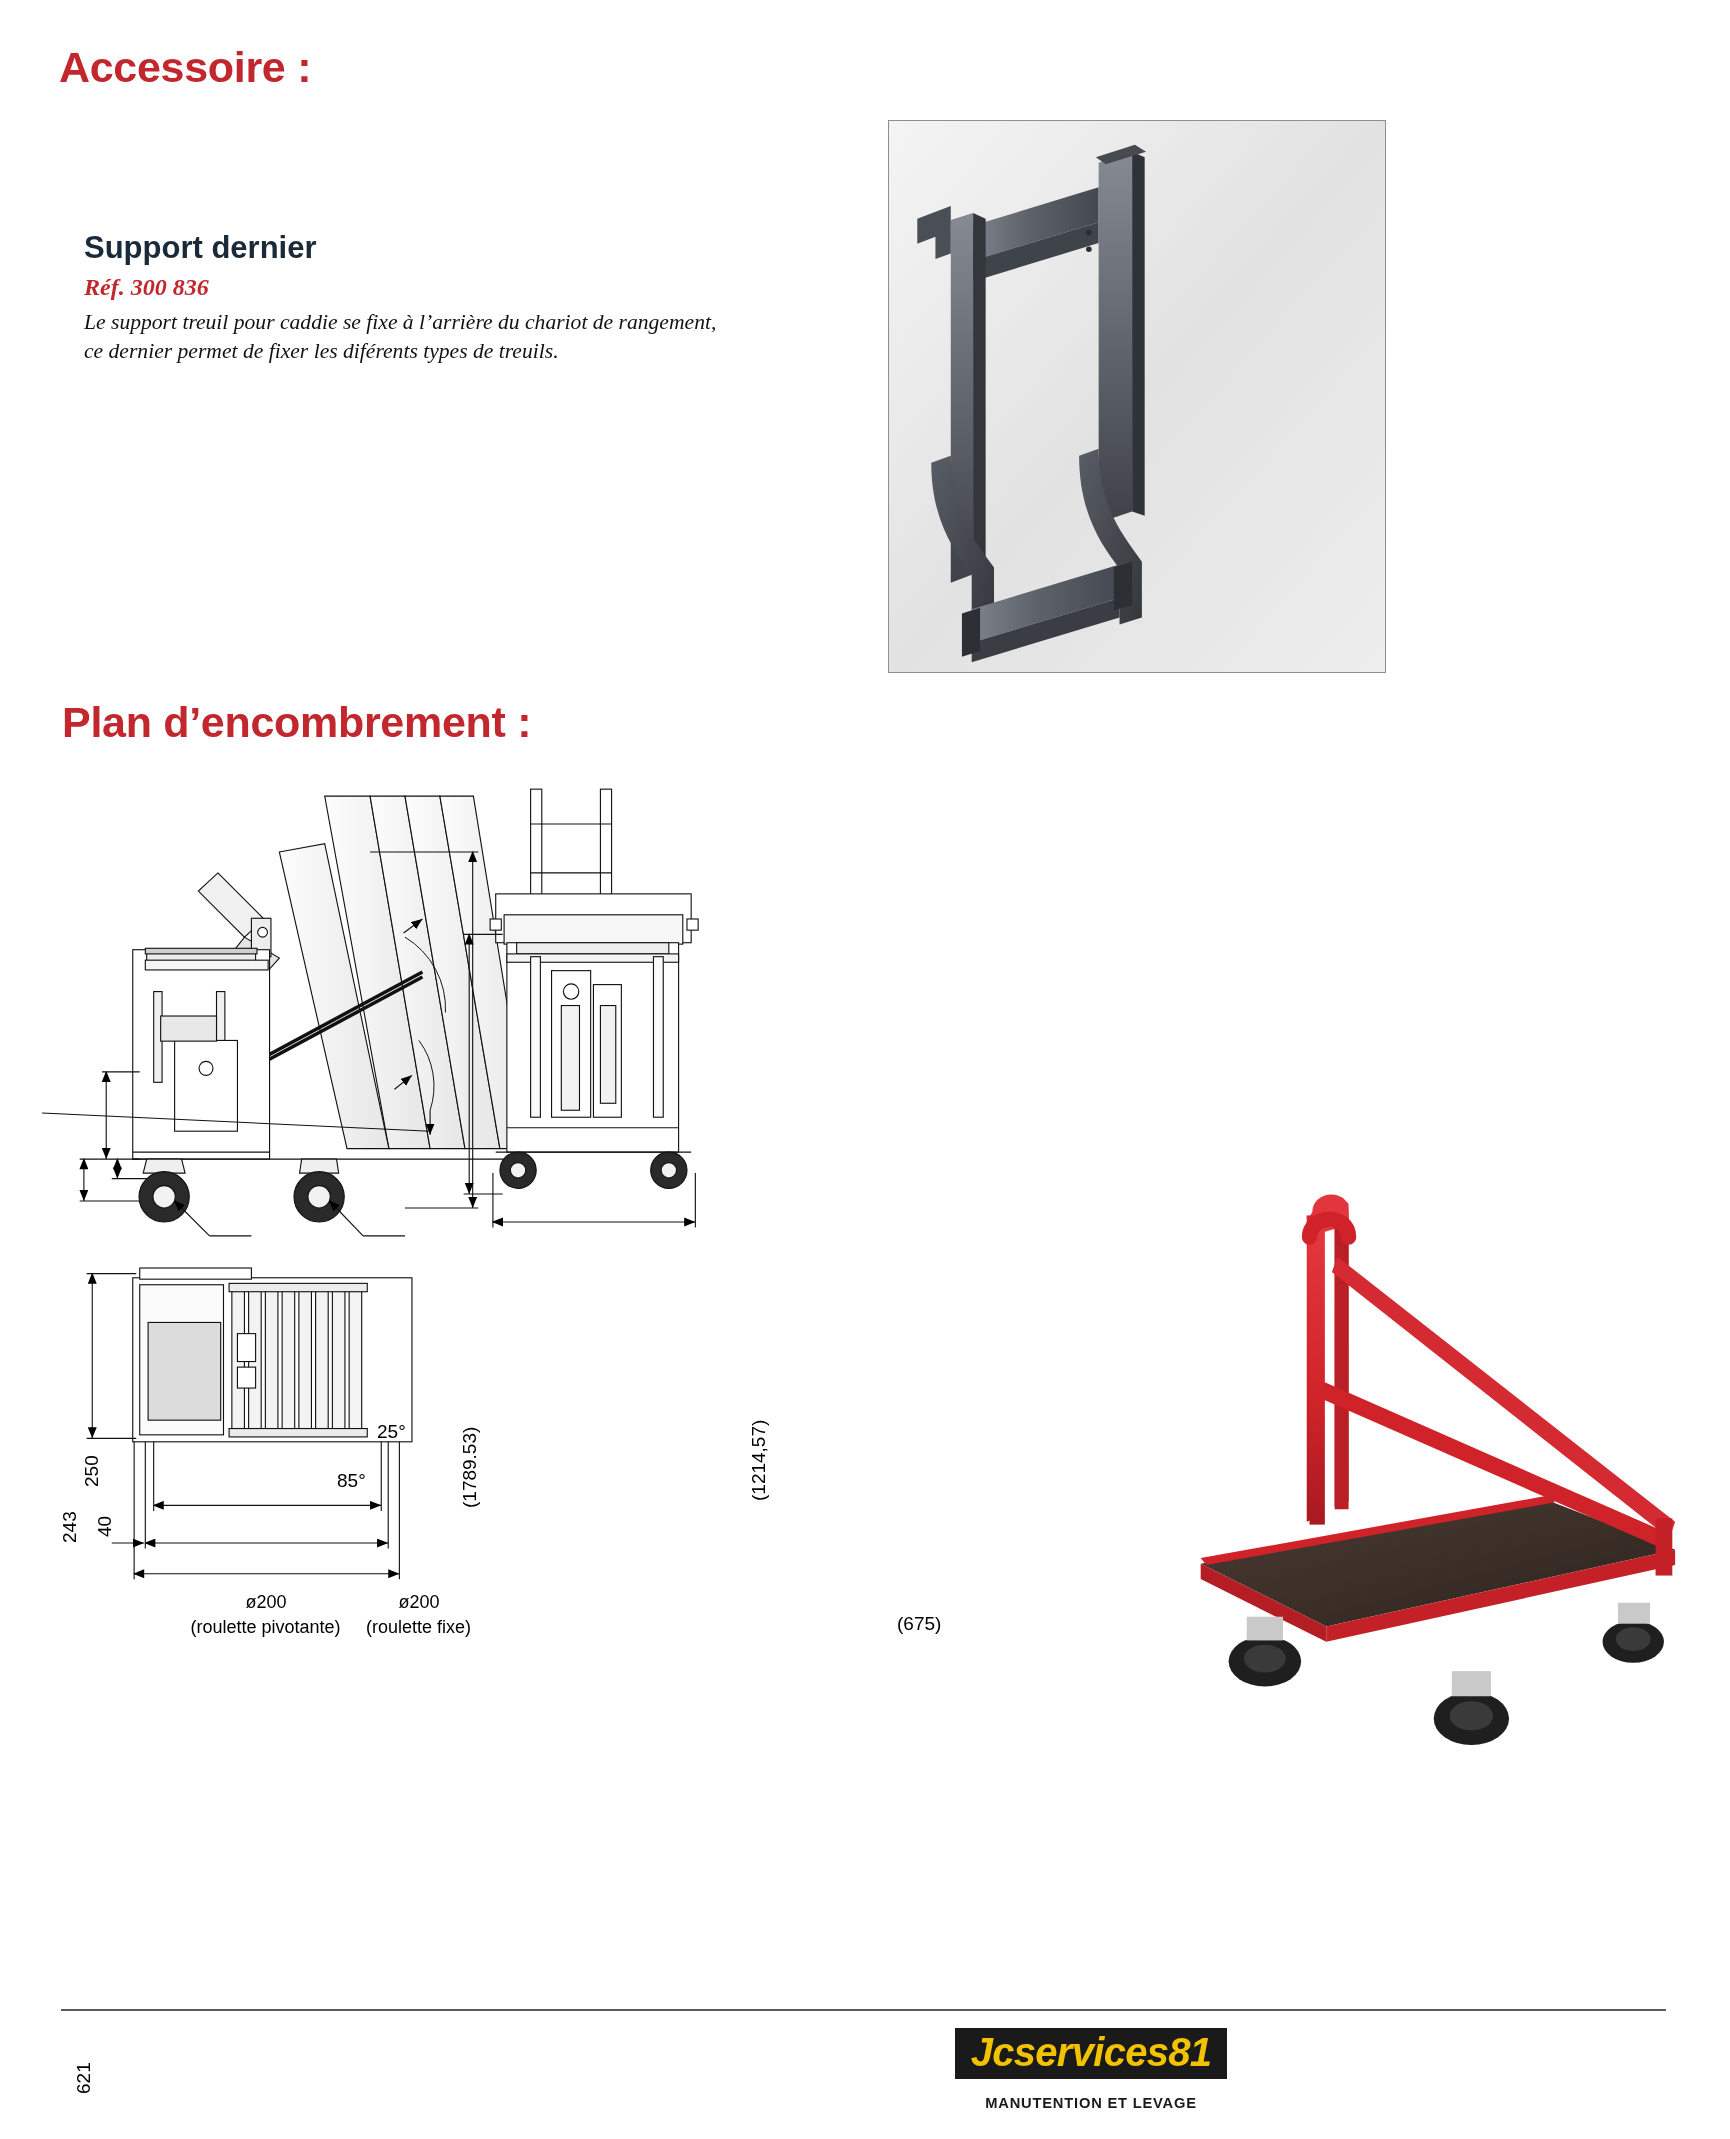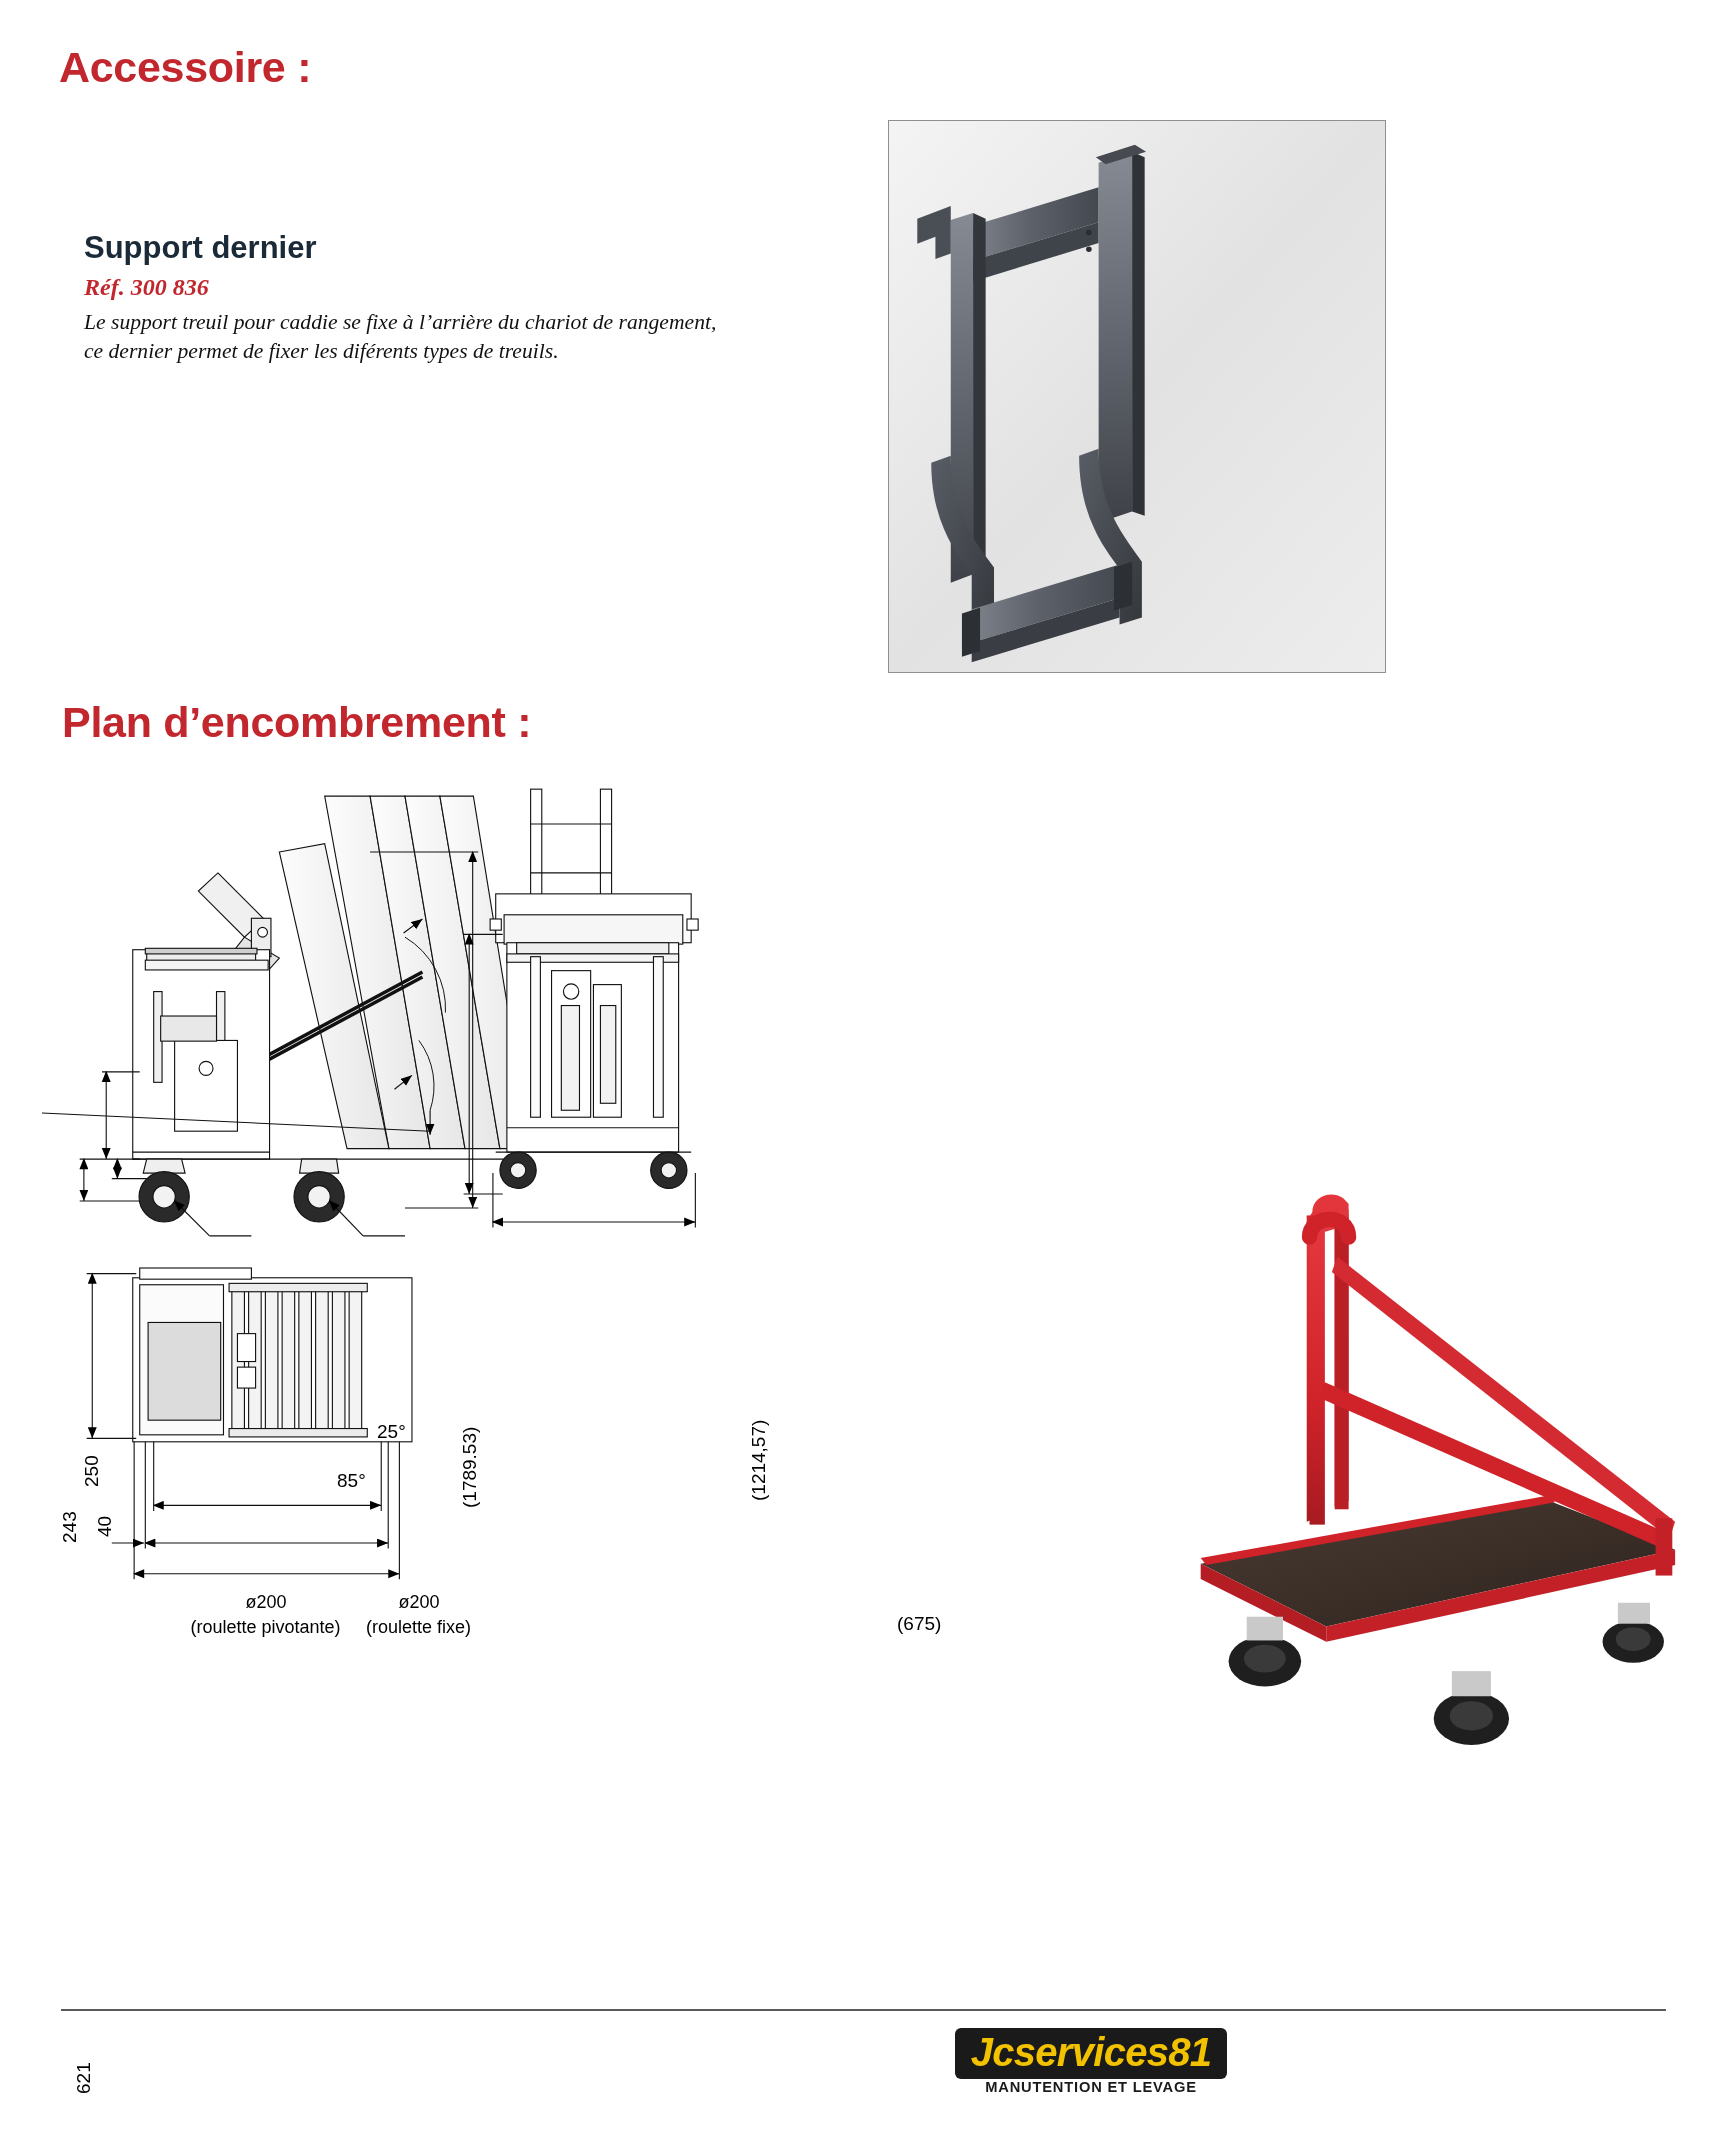"Jcservices81" #logo-box { border-radius: 6px -> none }
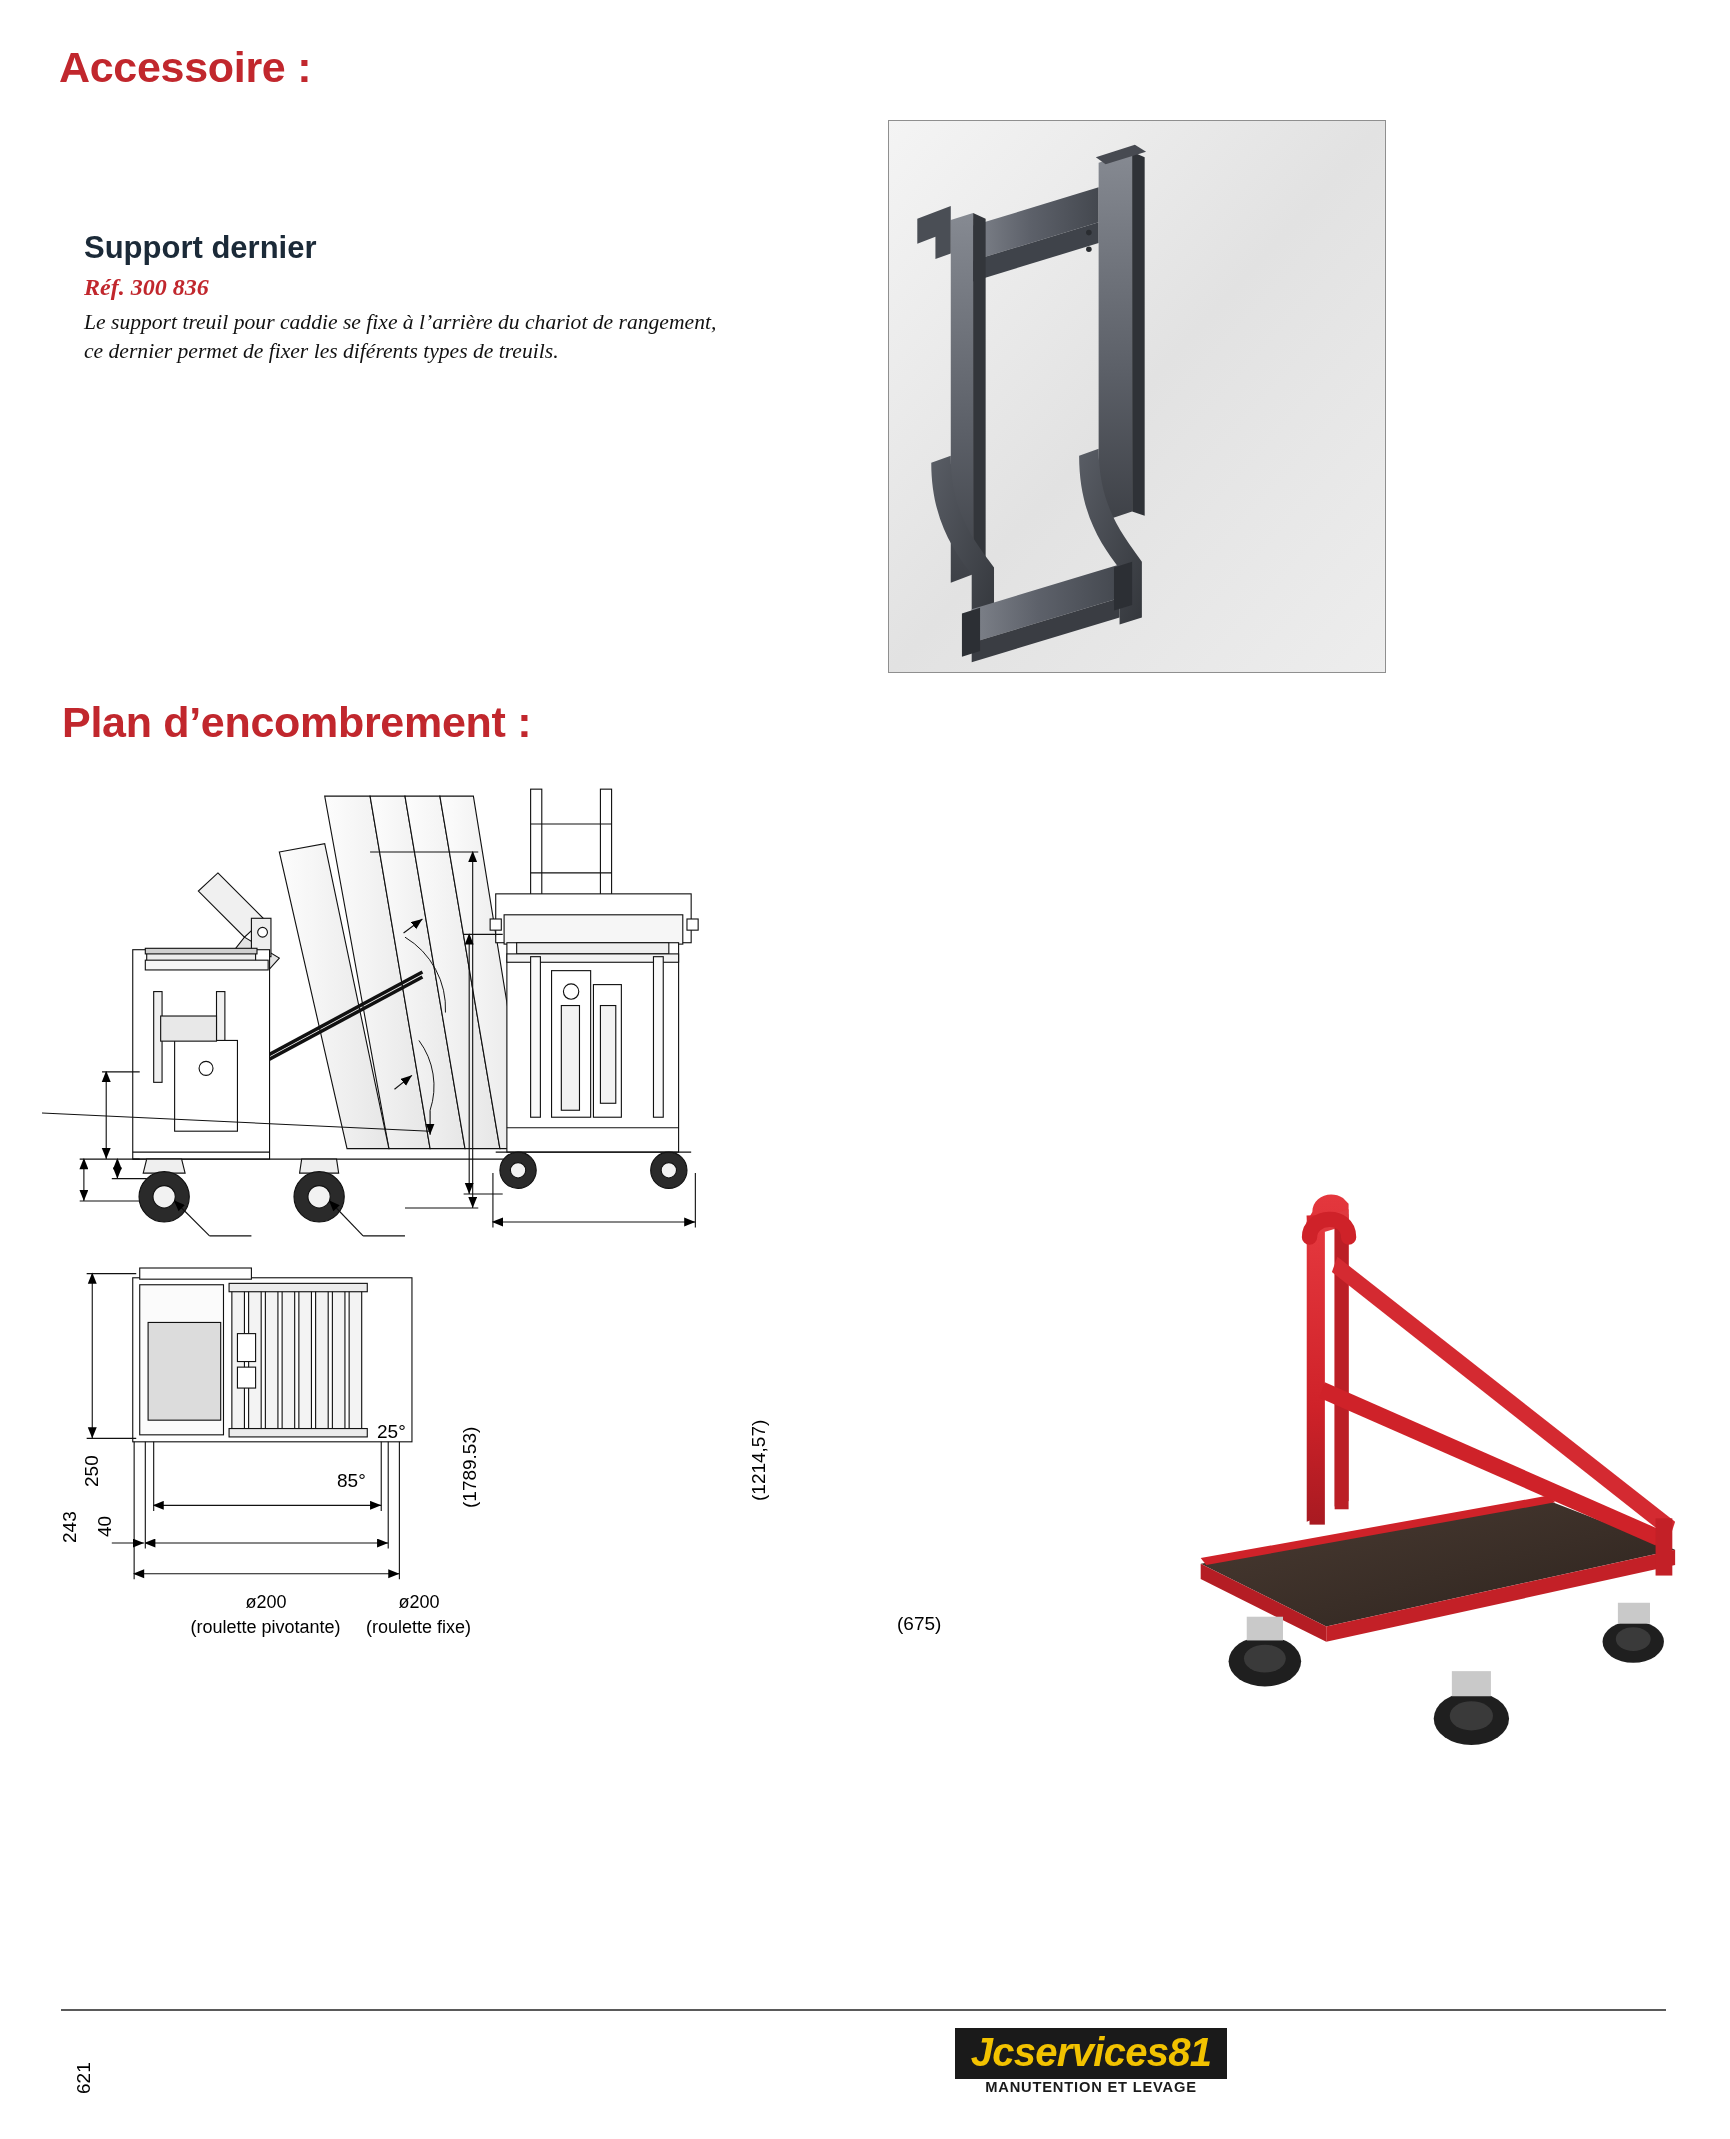"MANUTENTION ET LEVAGE" #logo-sub { margin-top: 0 -> 16px }
